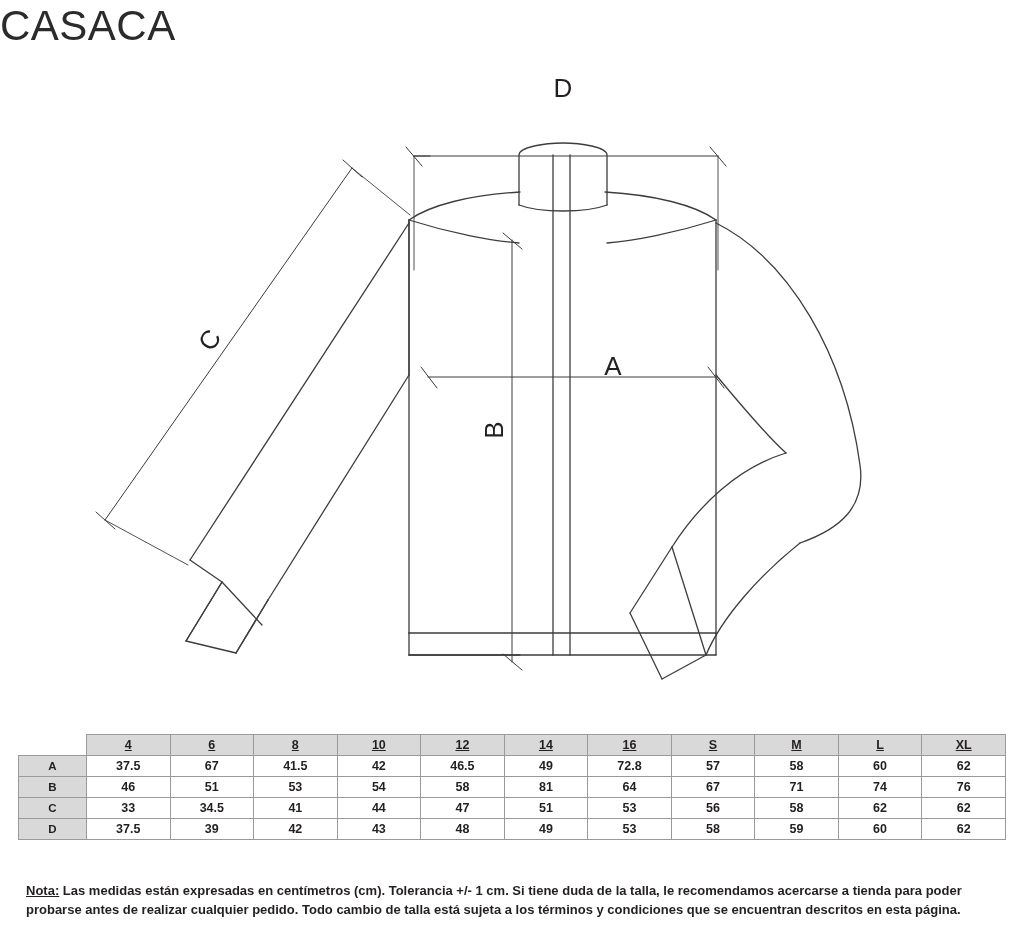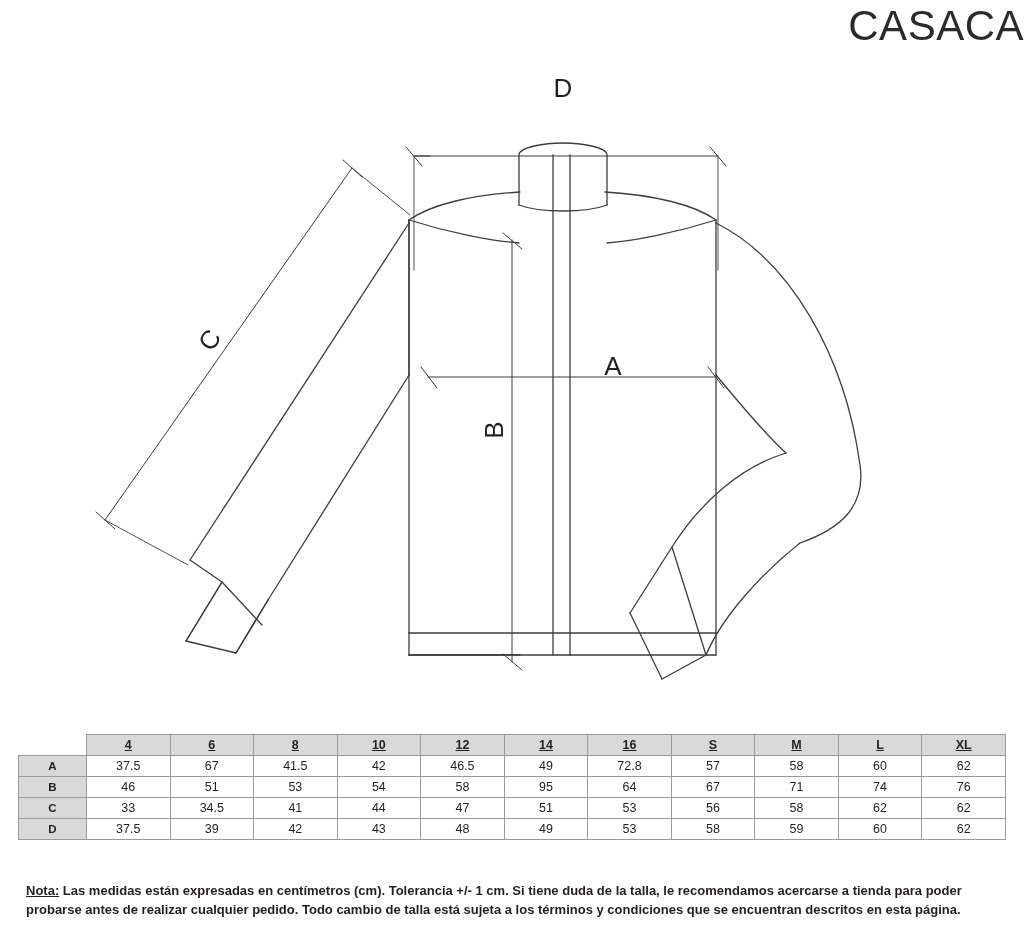"CASACA" #title { text-align: right -> left }
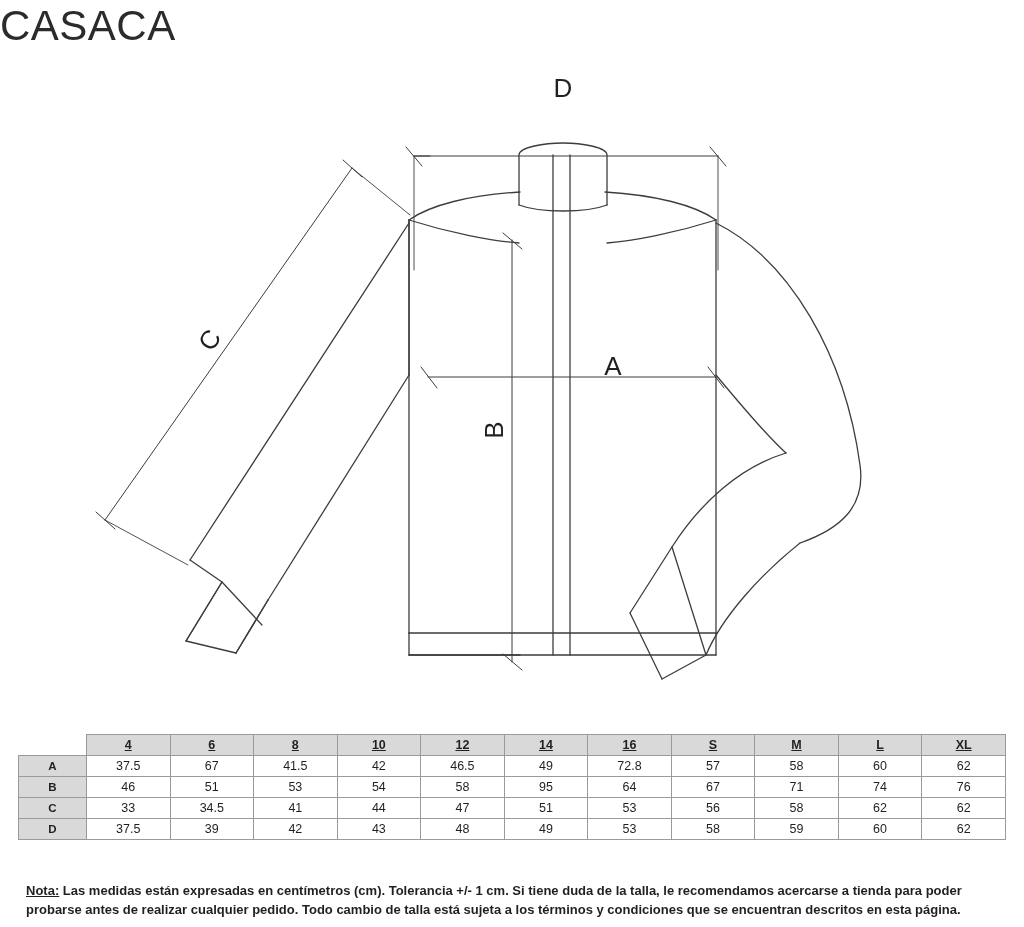"37.5" #size-table th, #size-table td { font-weight: 400 -> 700 }
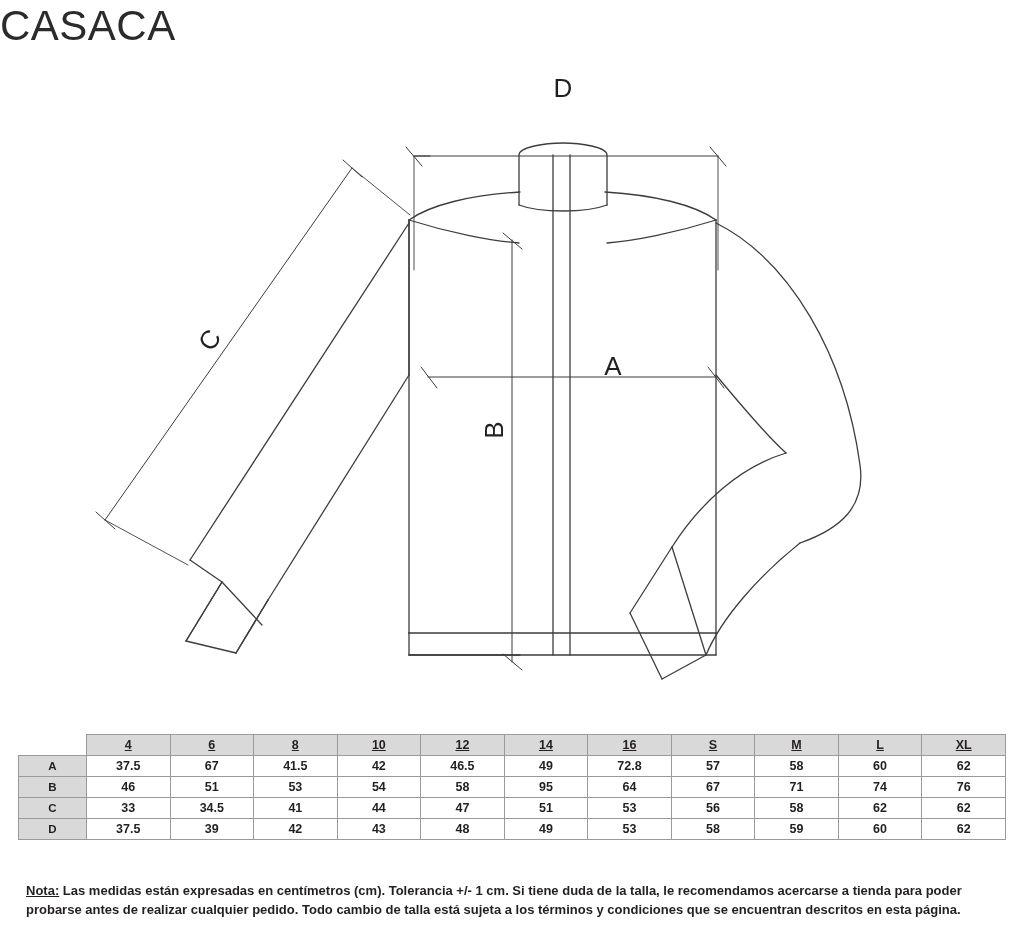"95" td { text: 95 -> 81 }
